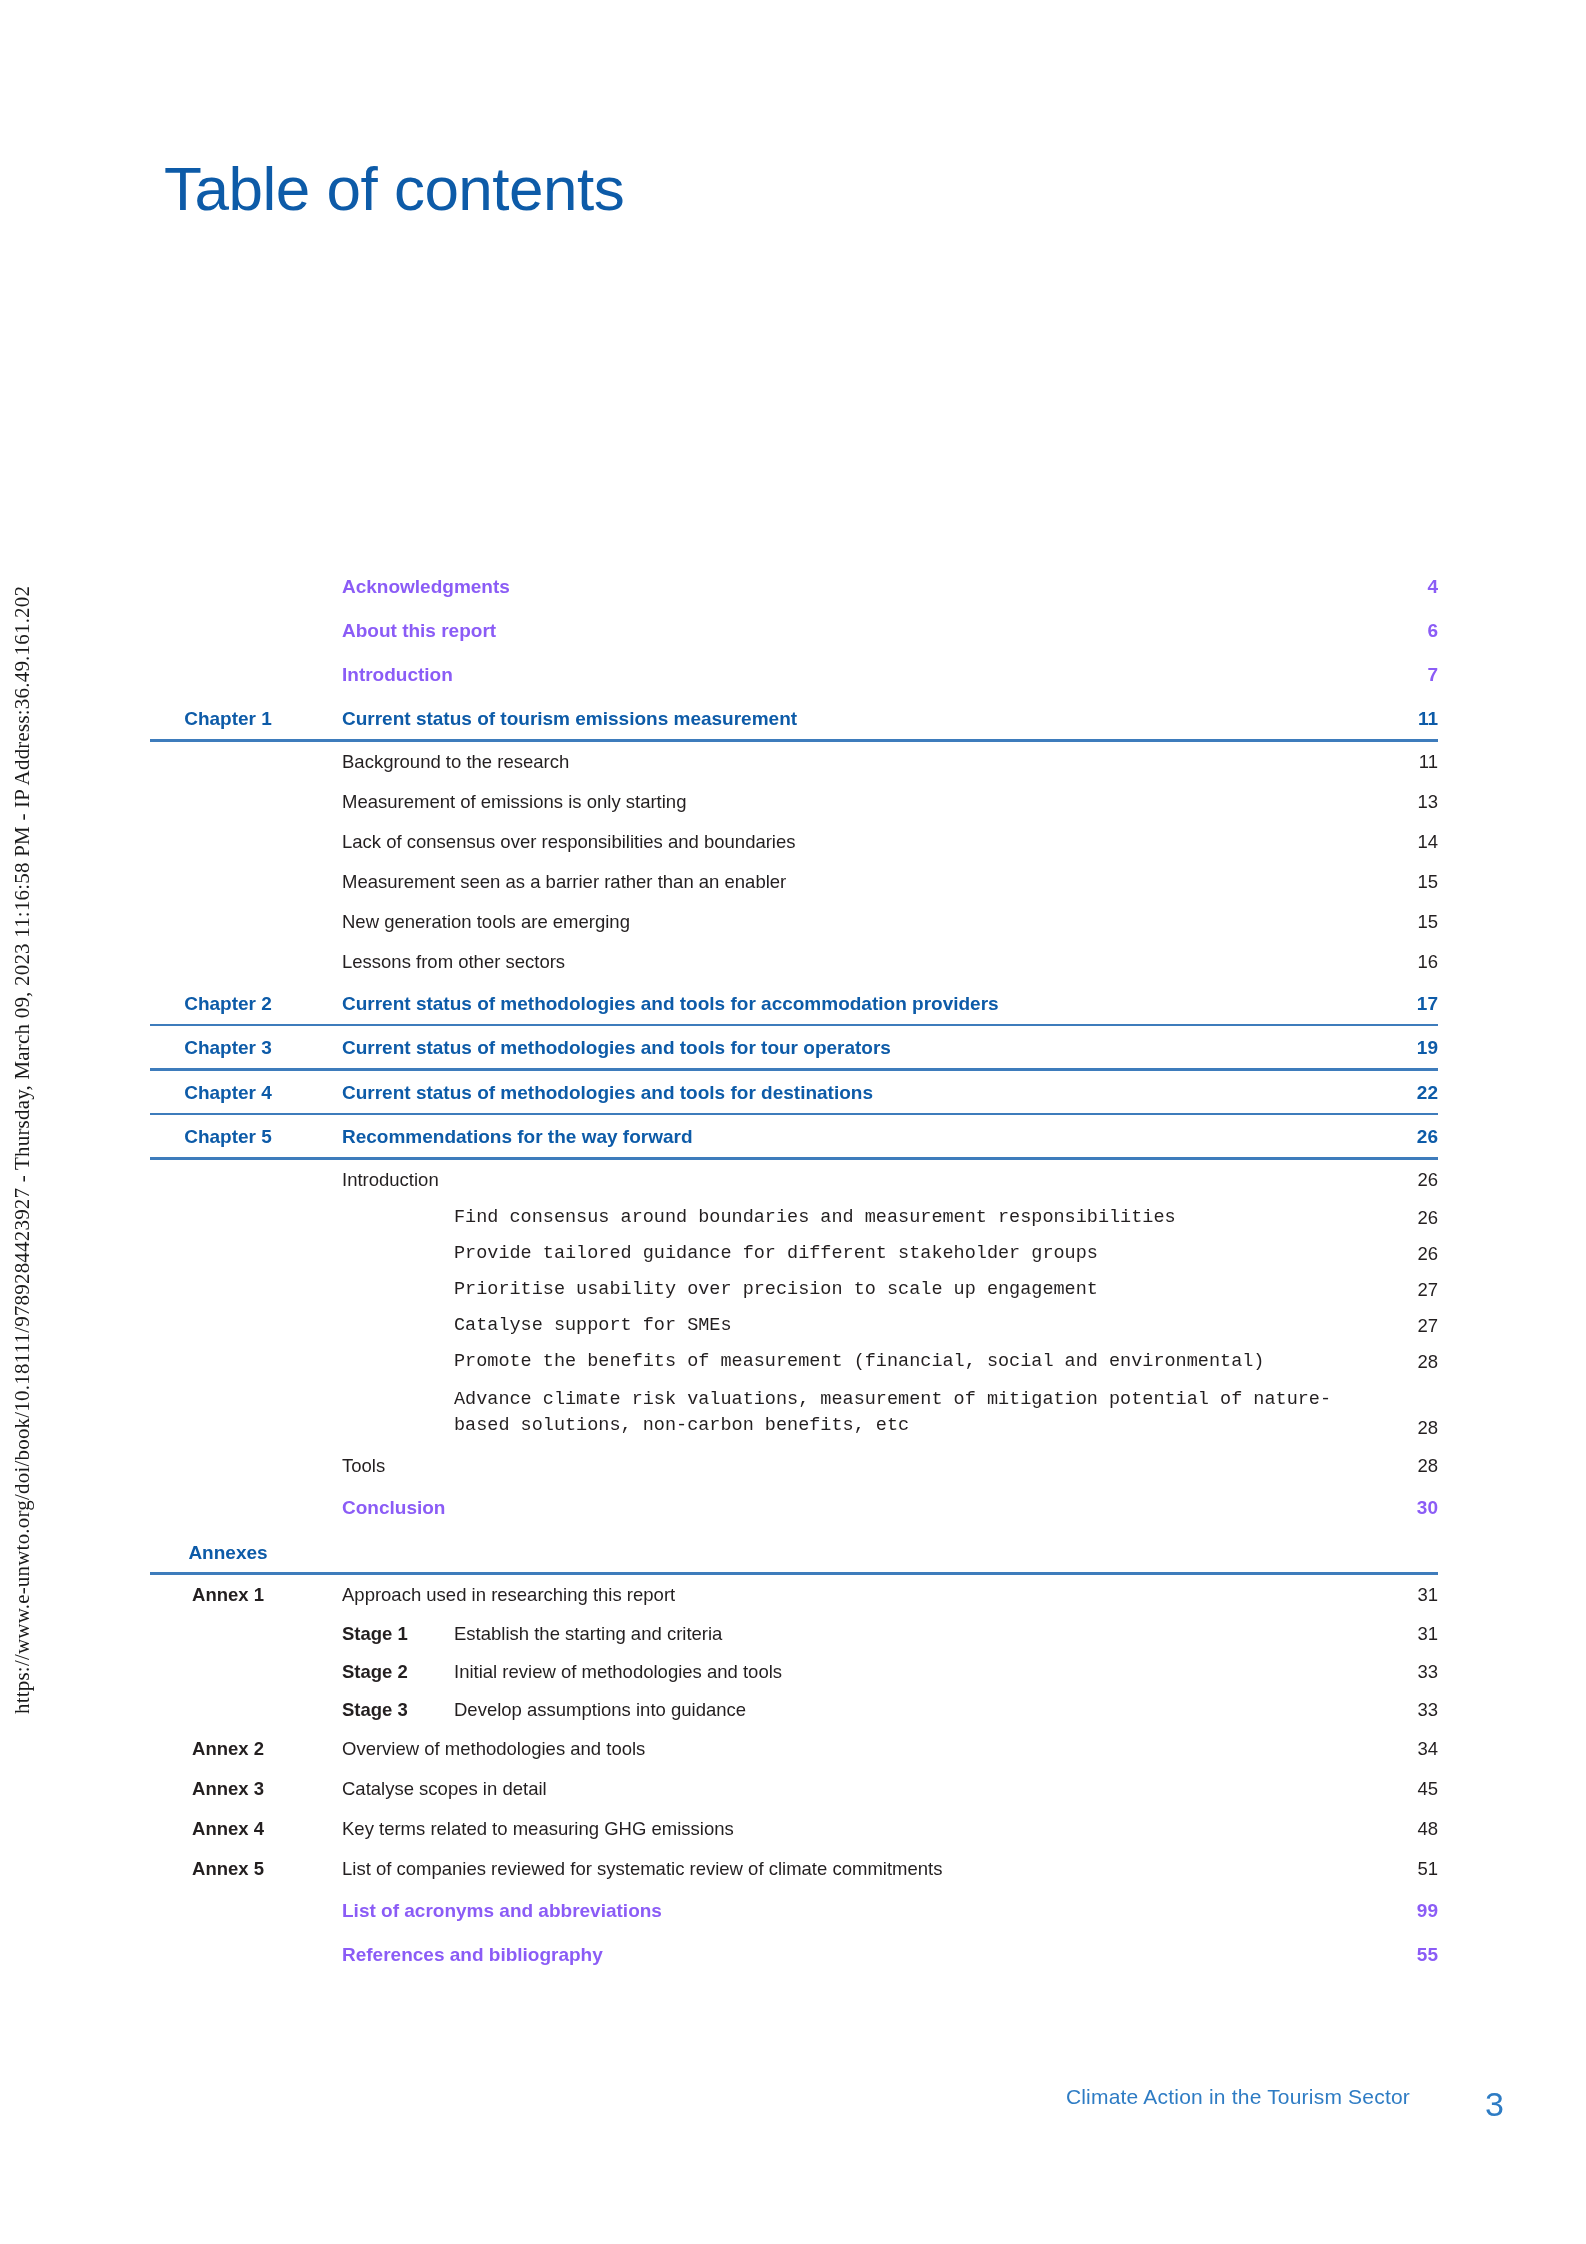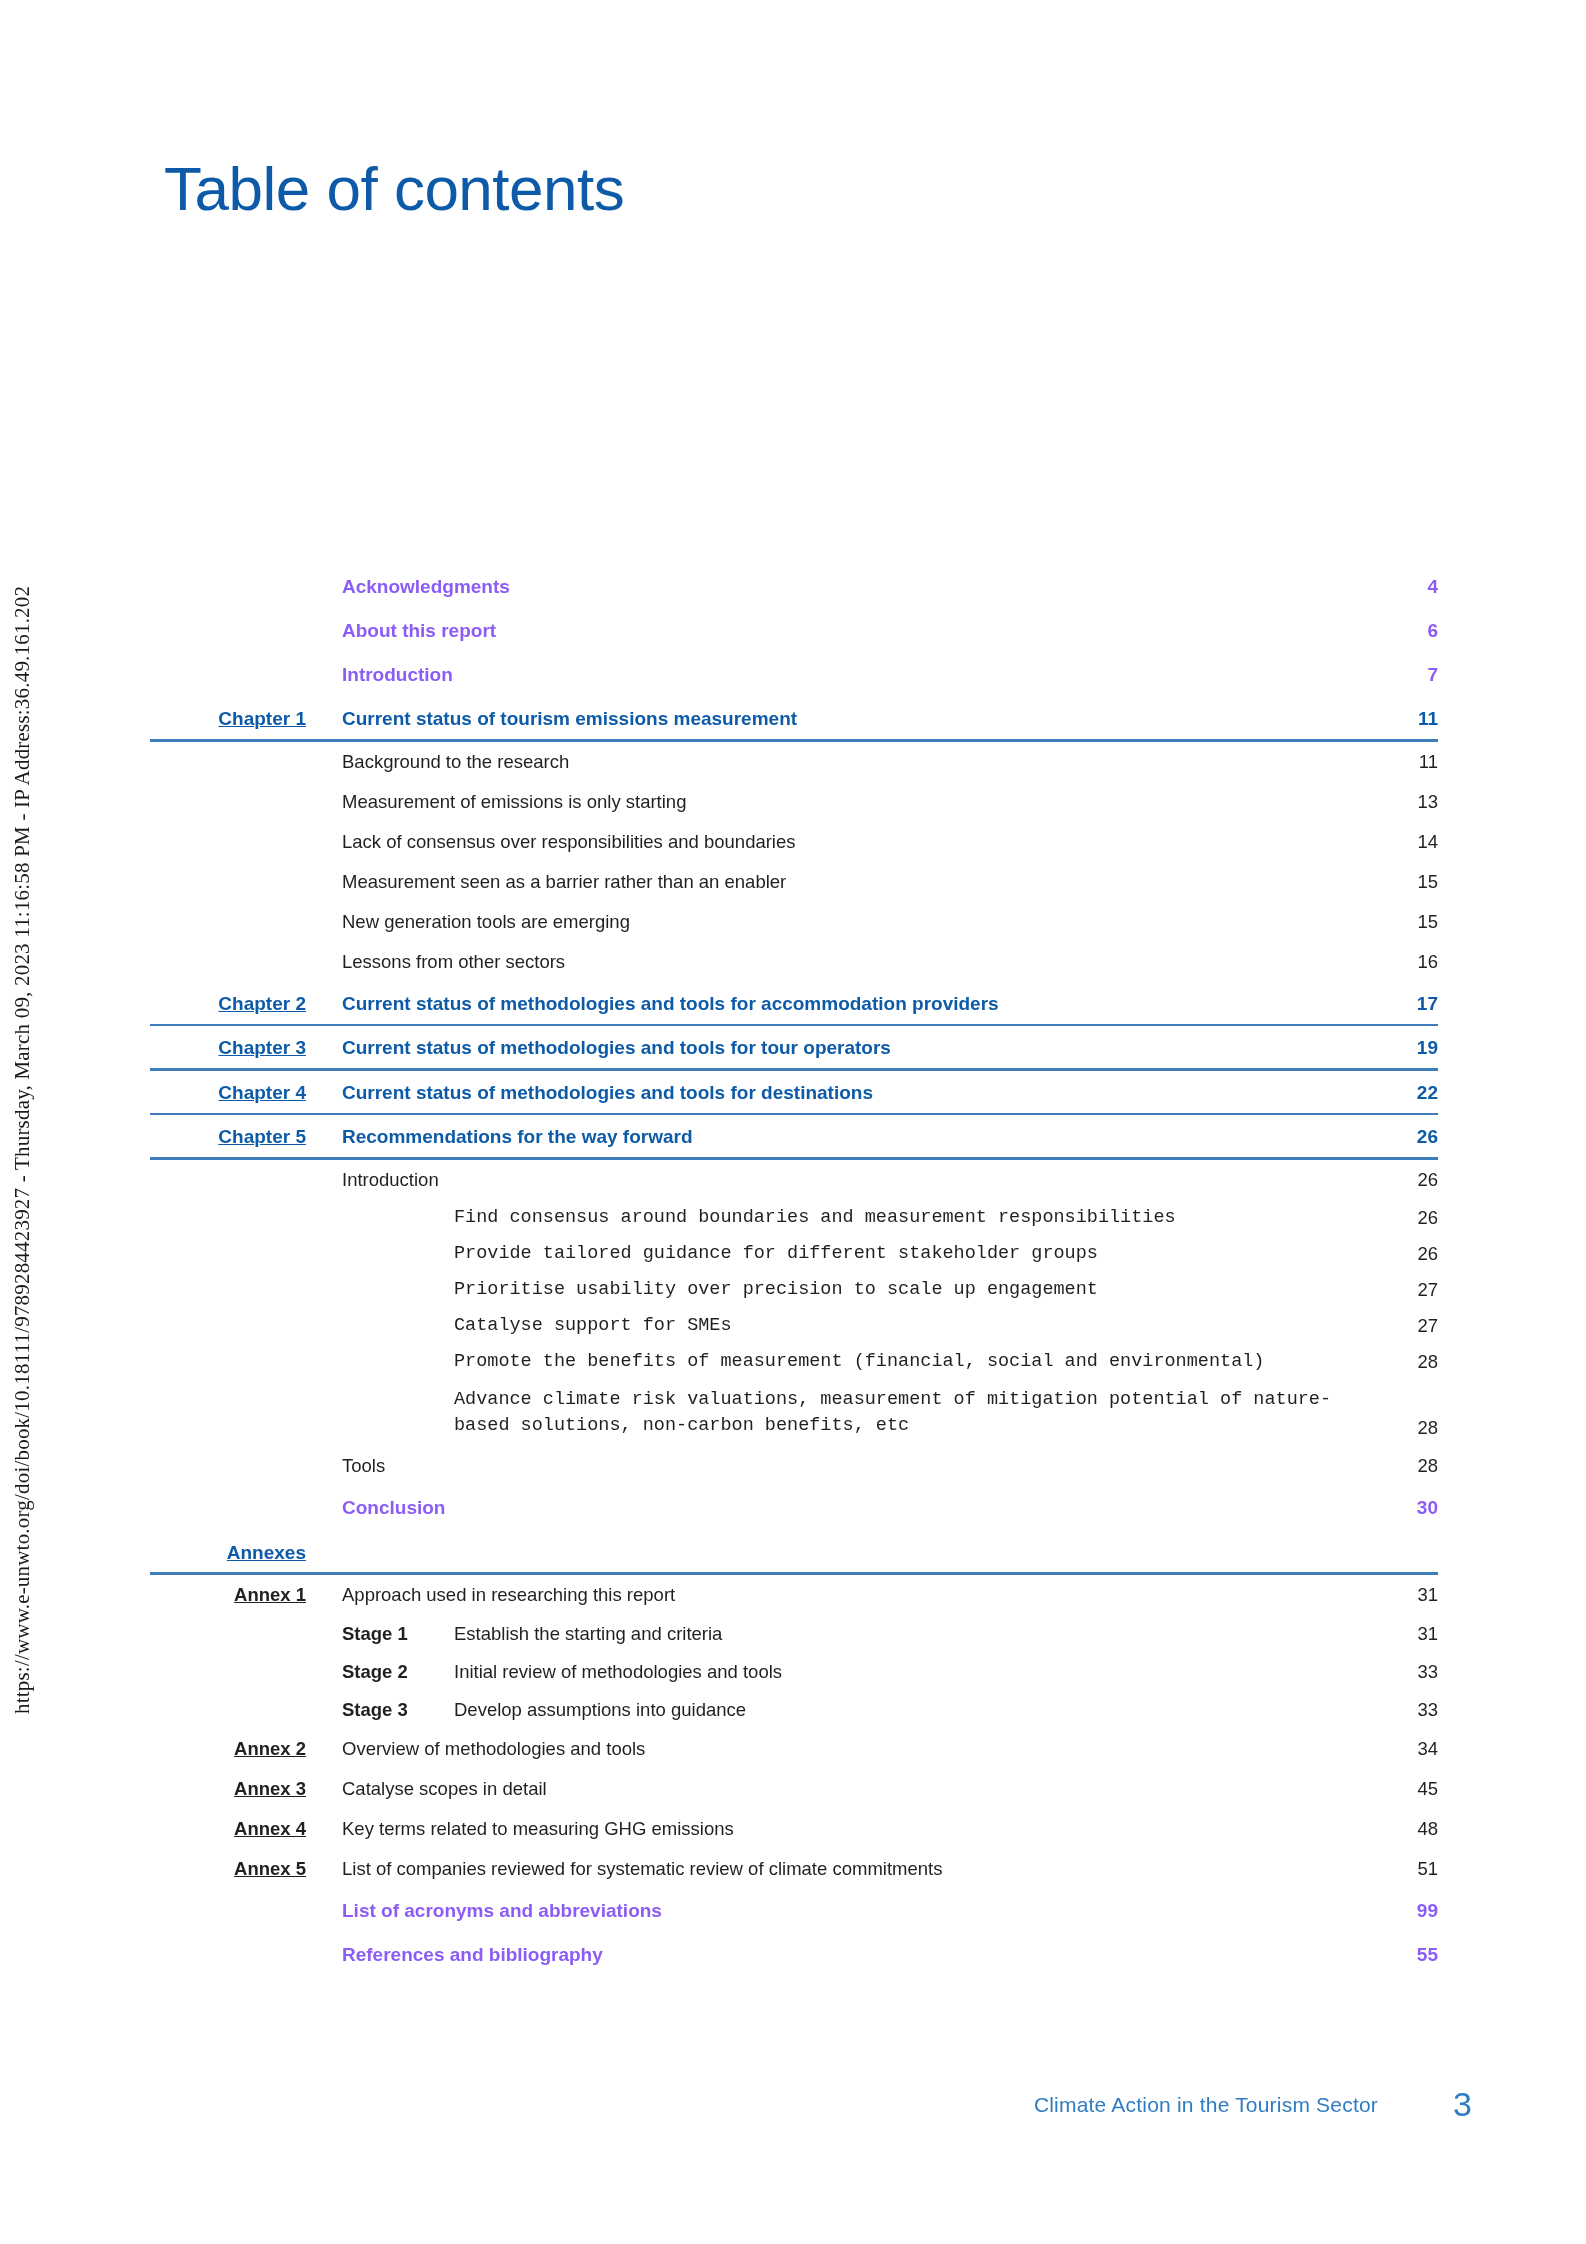"Chapter 1" .row .label { text-align: right -> center; text-decoration: underline -> none }
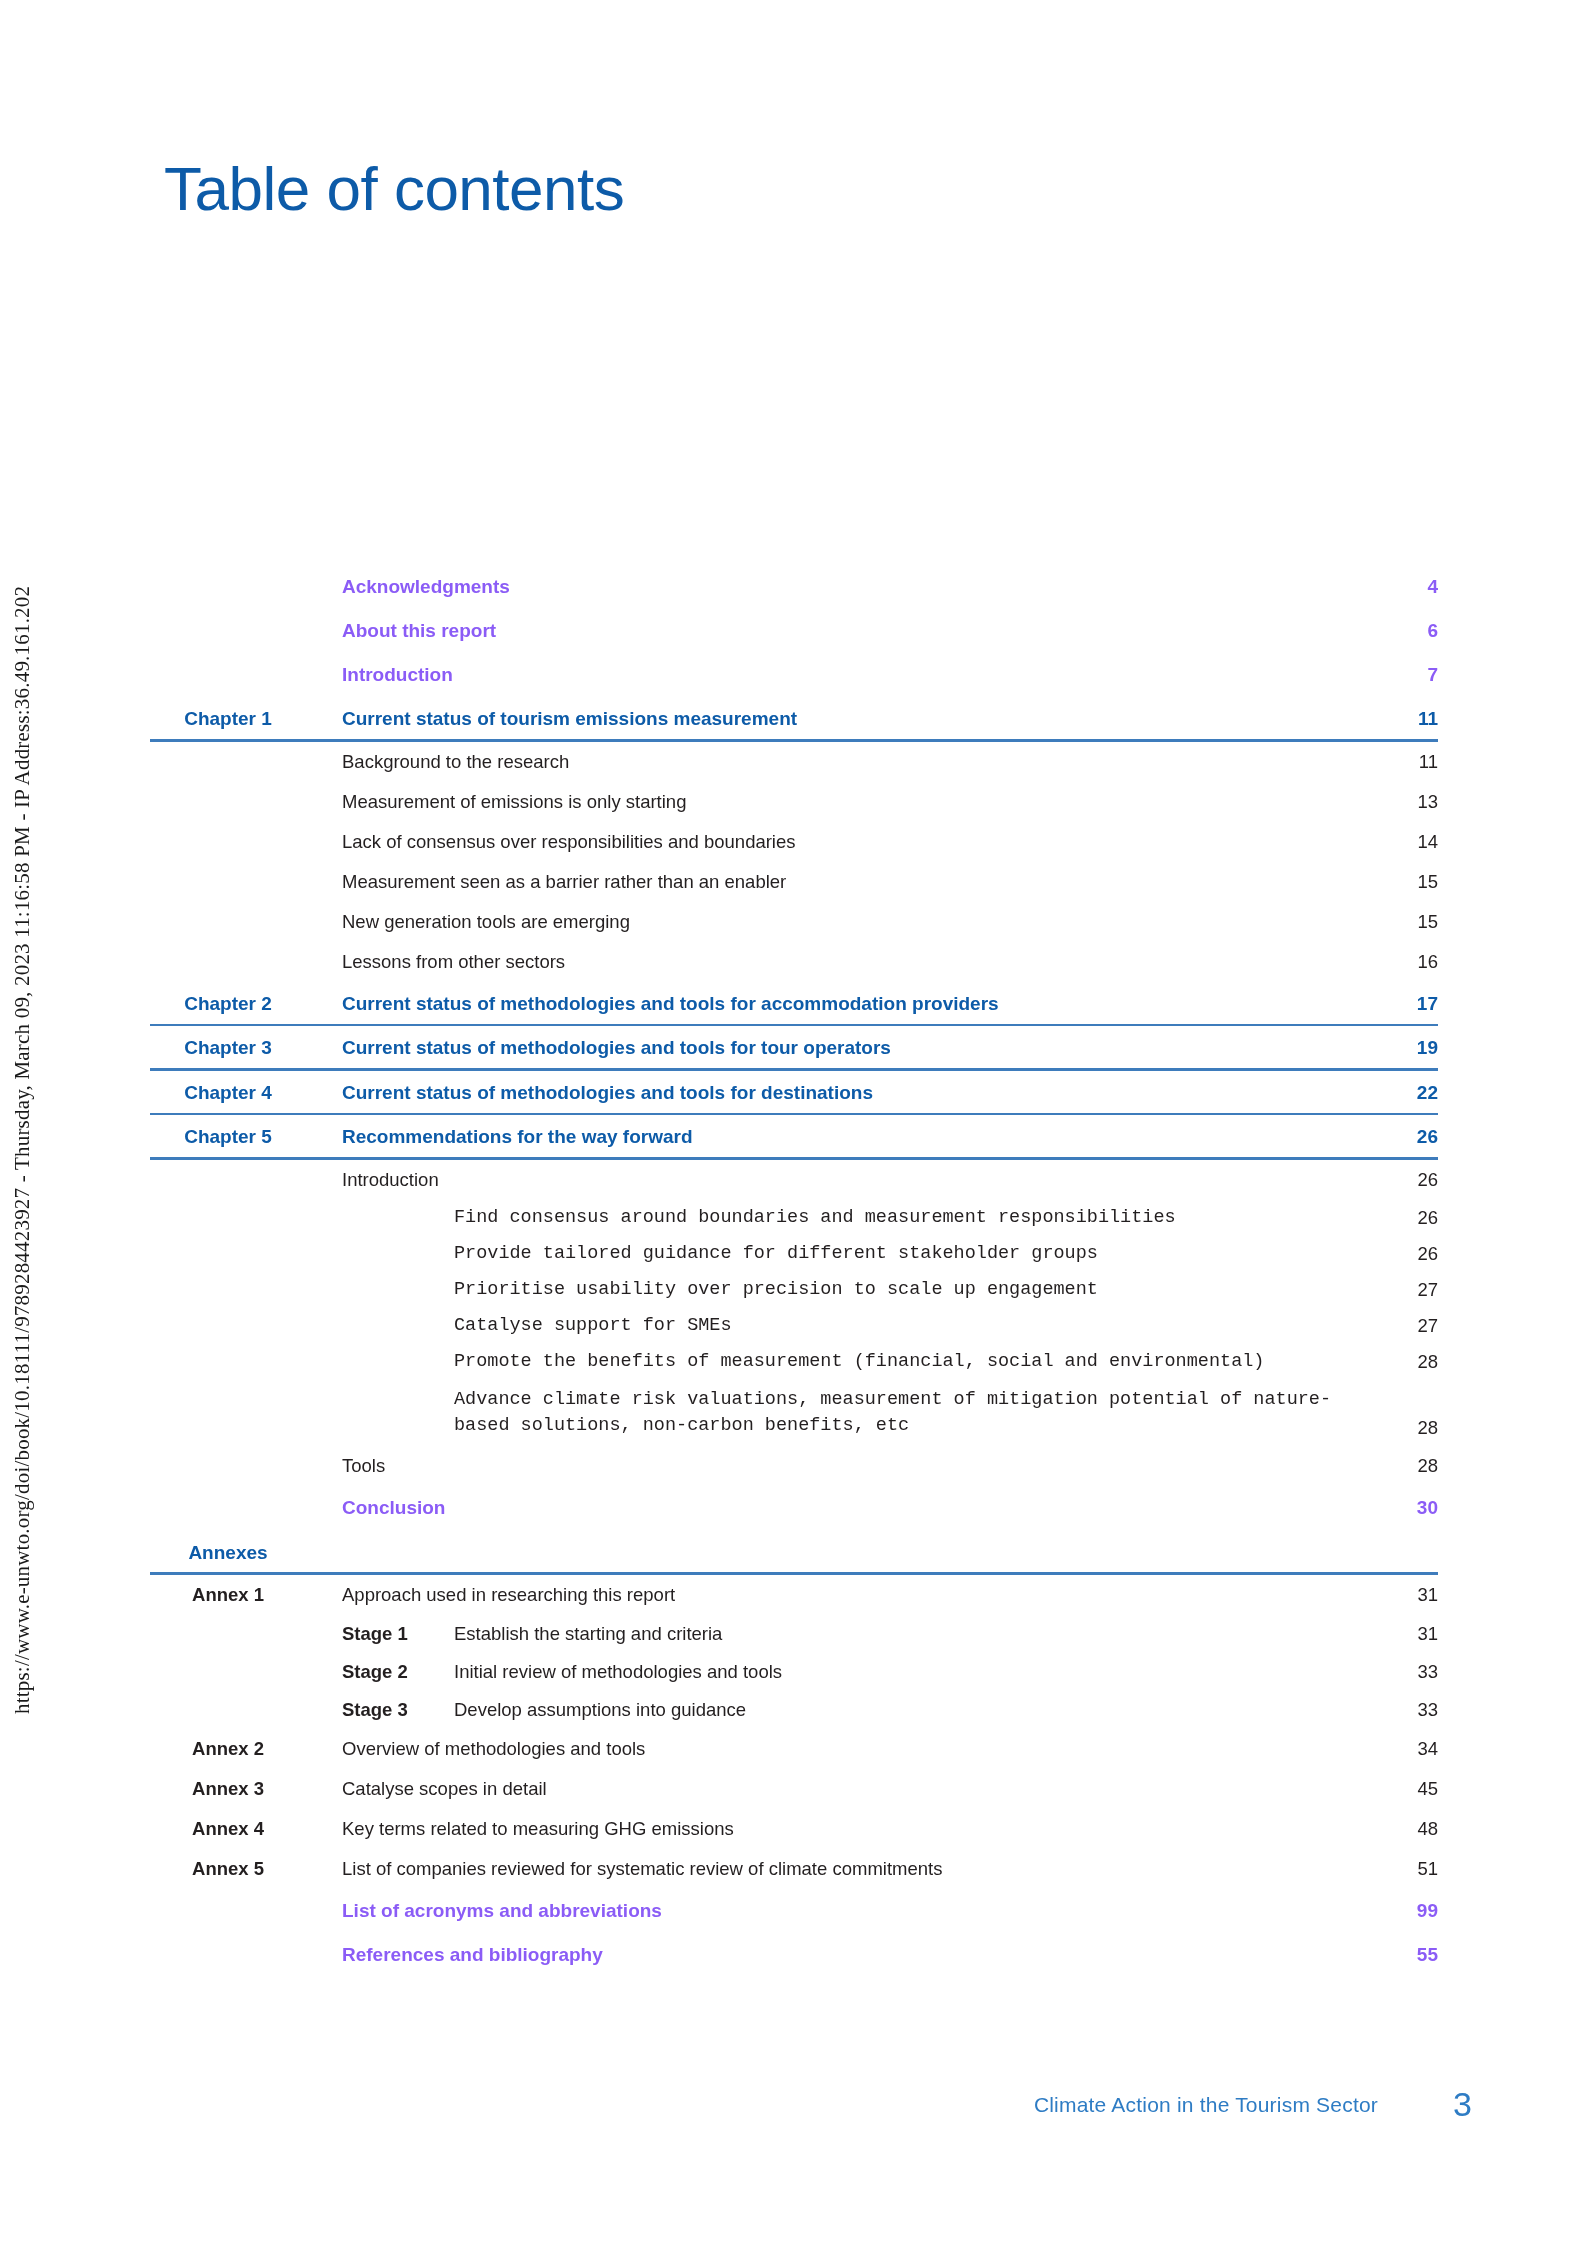"Climate Action in the Tourism" .footer { align-items: center -> flex-start; padding-right: 114px -> 82px }
